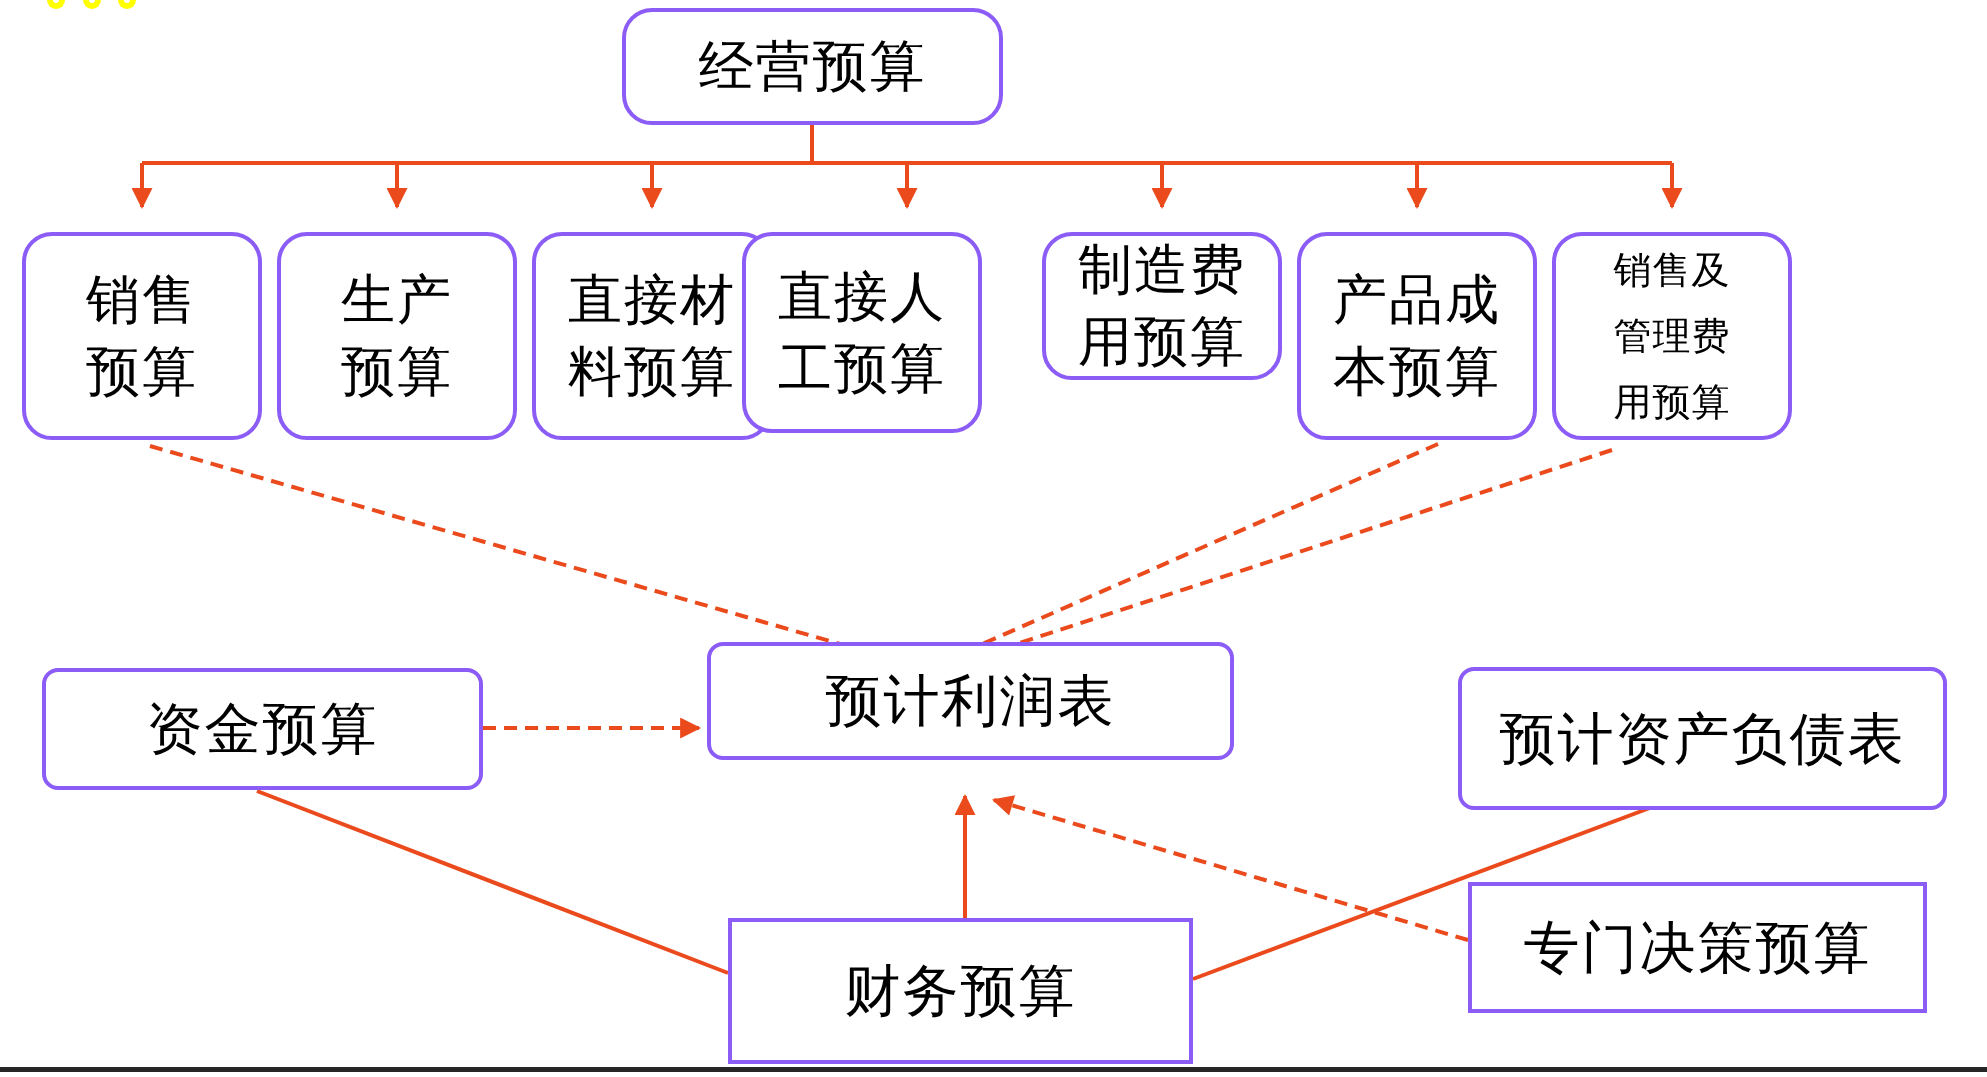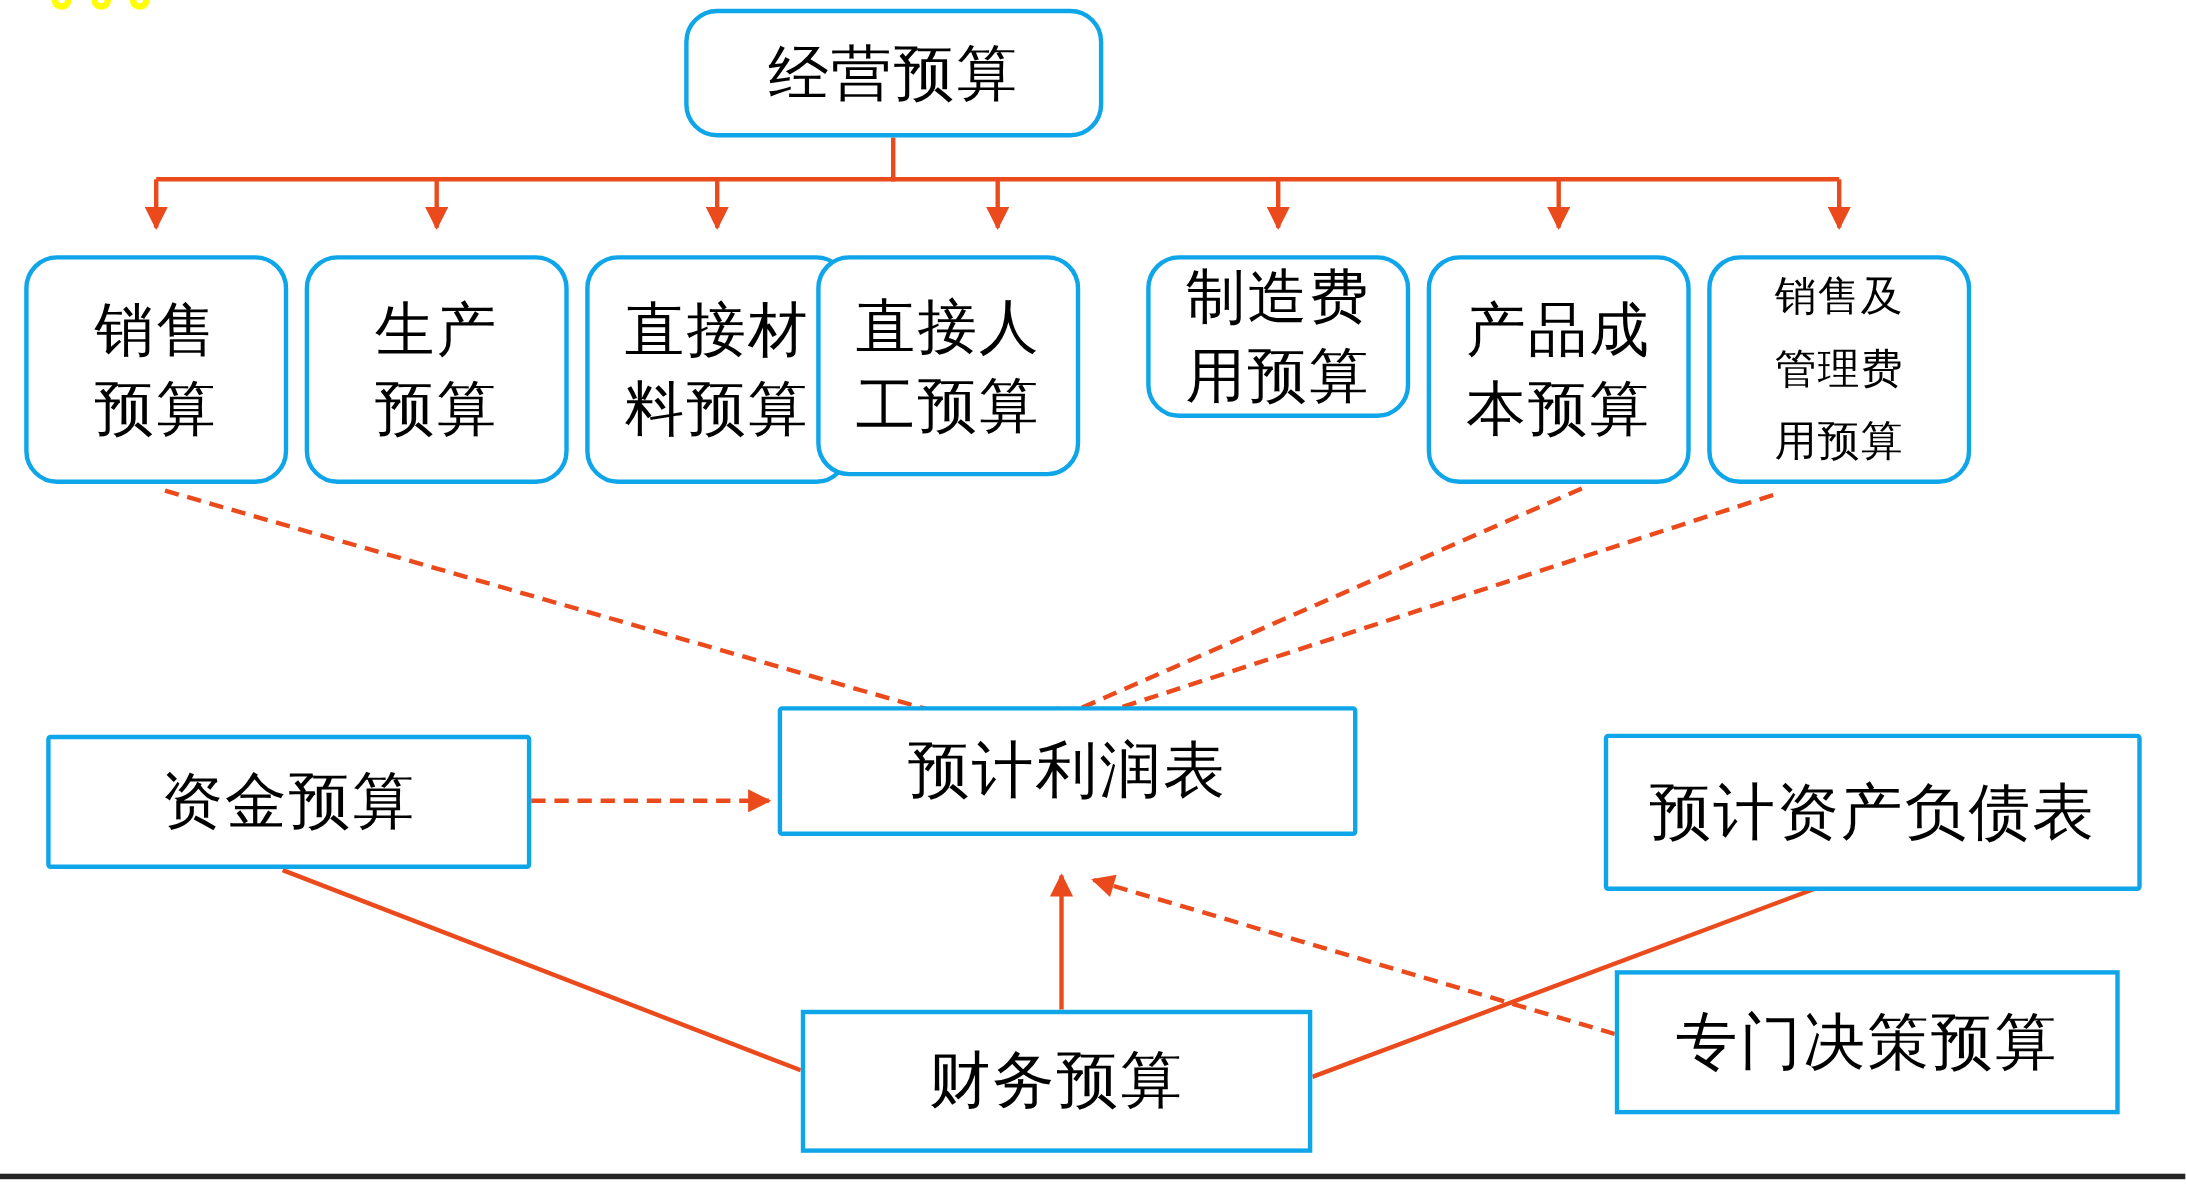"经营预算" .node { border: 4px solid #0ea5e9 -> 4px solid #8b5cf6 }
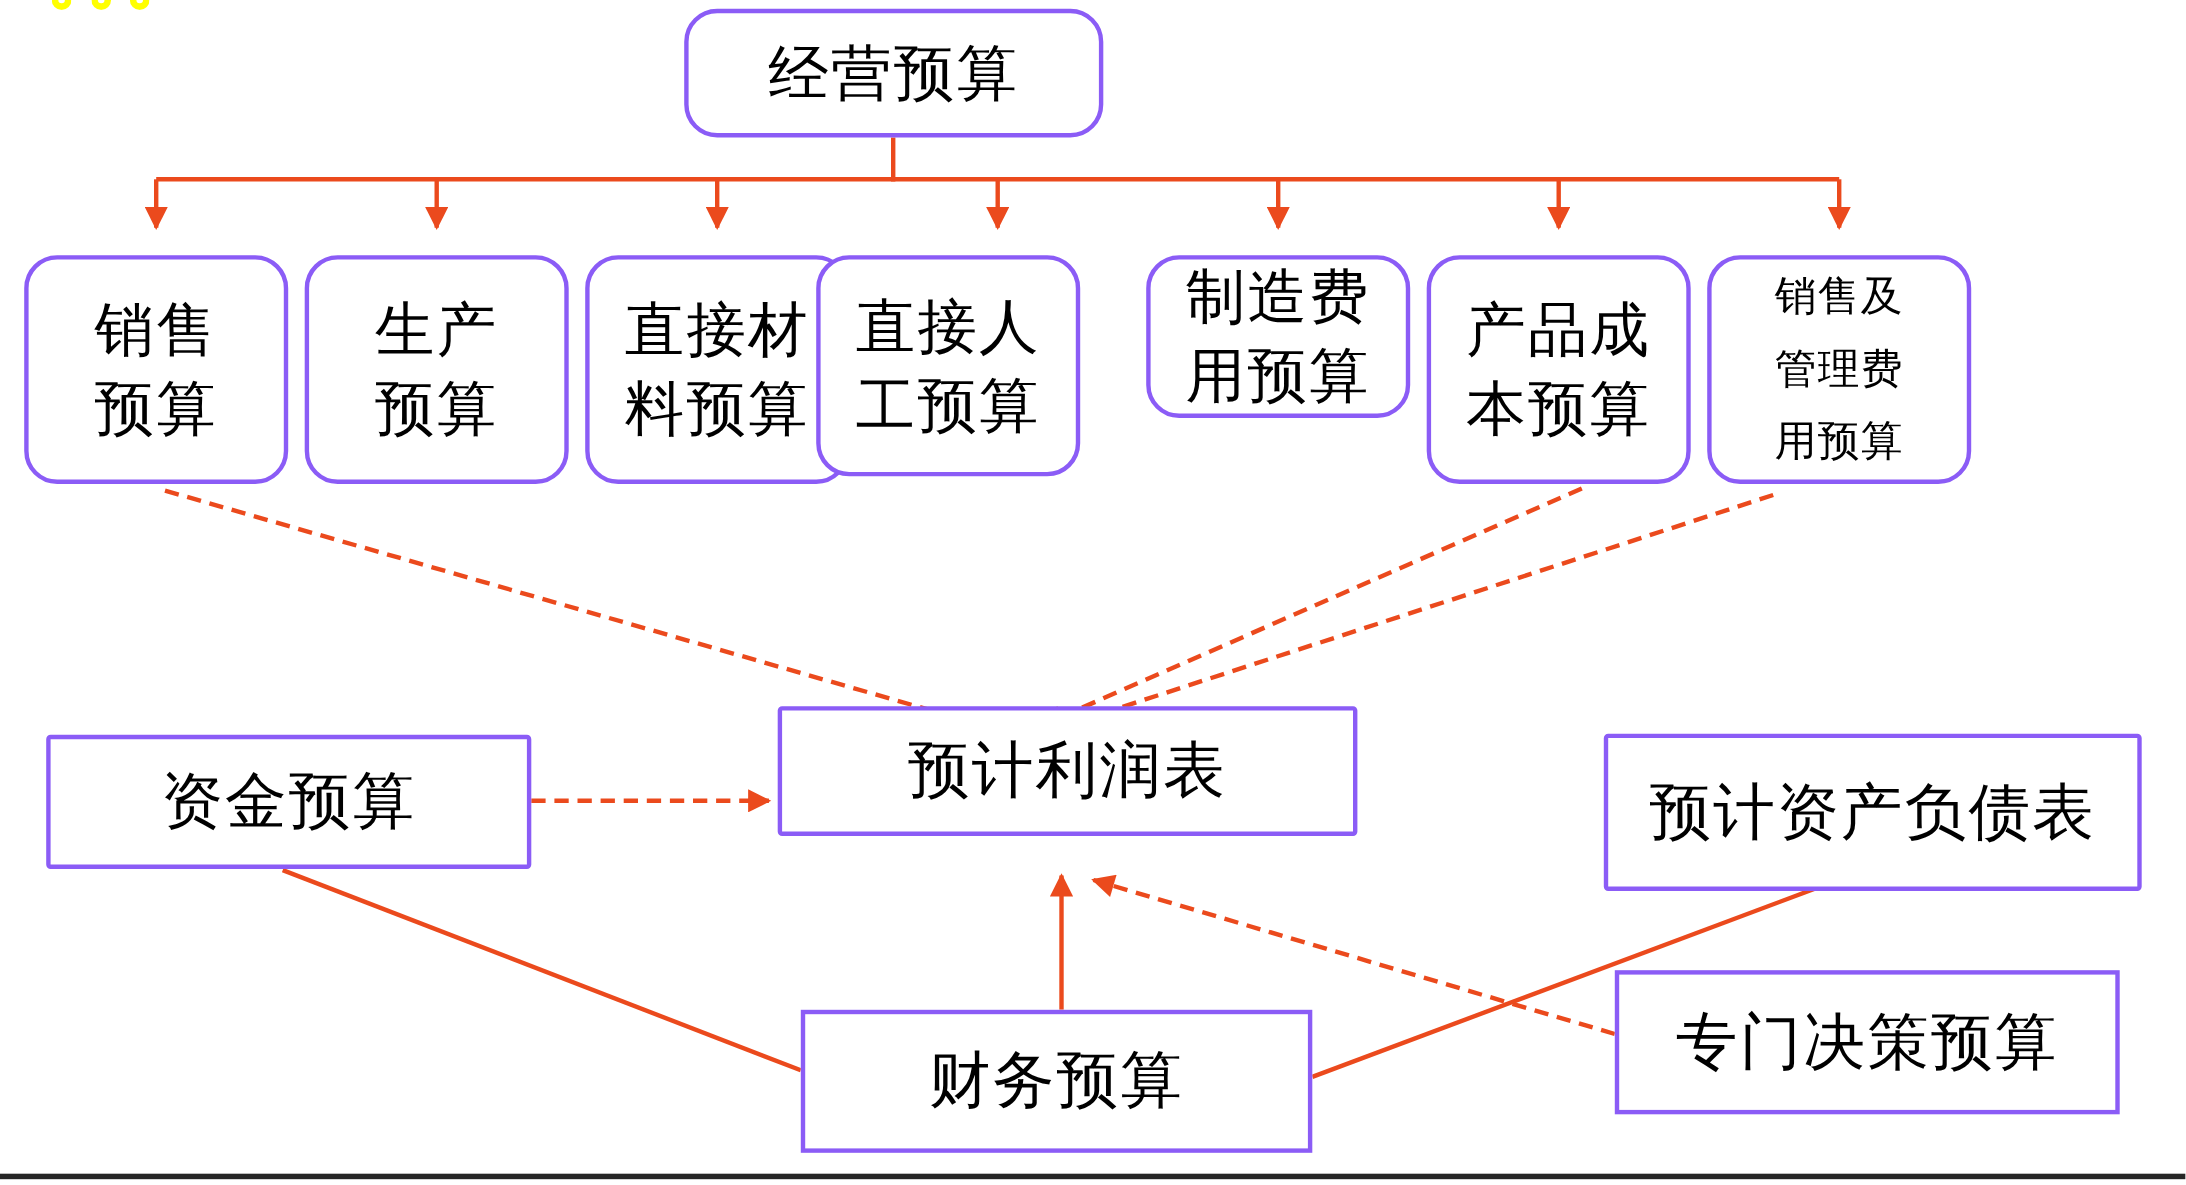"资金预算" .rounded-sm { border-radius: 4px -> 16px }
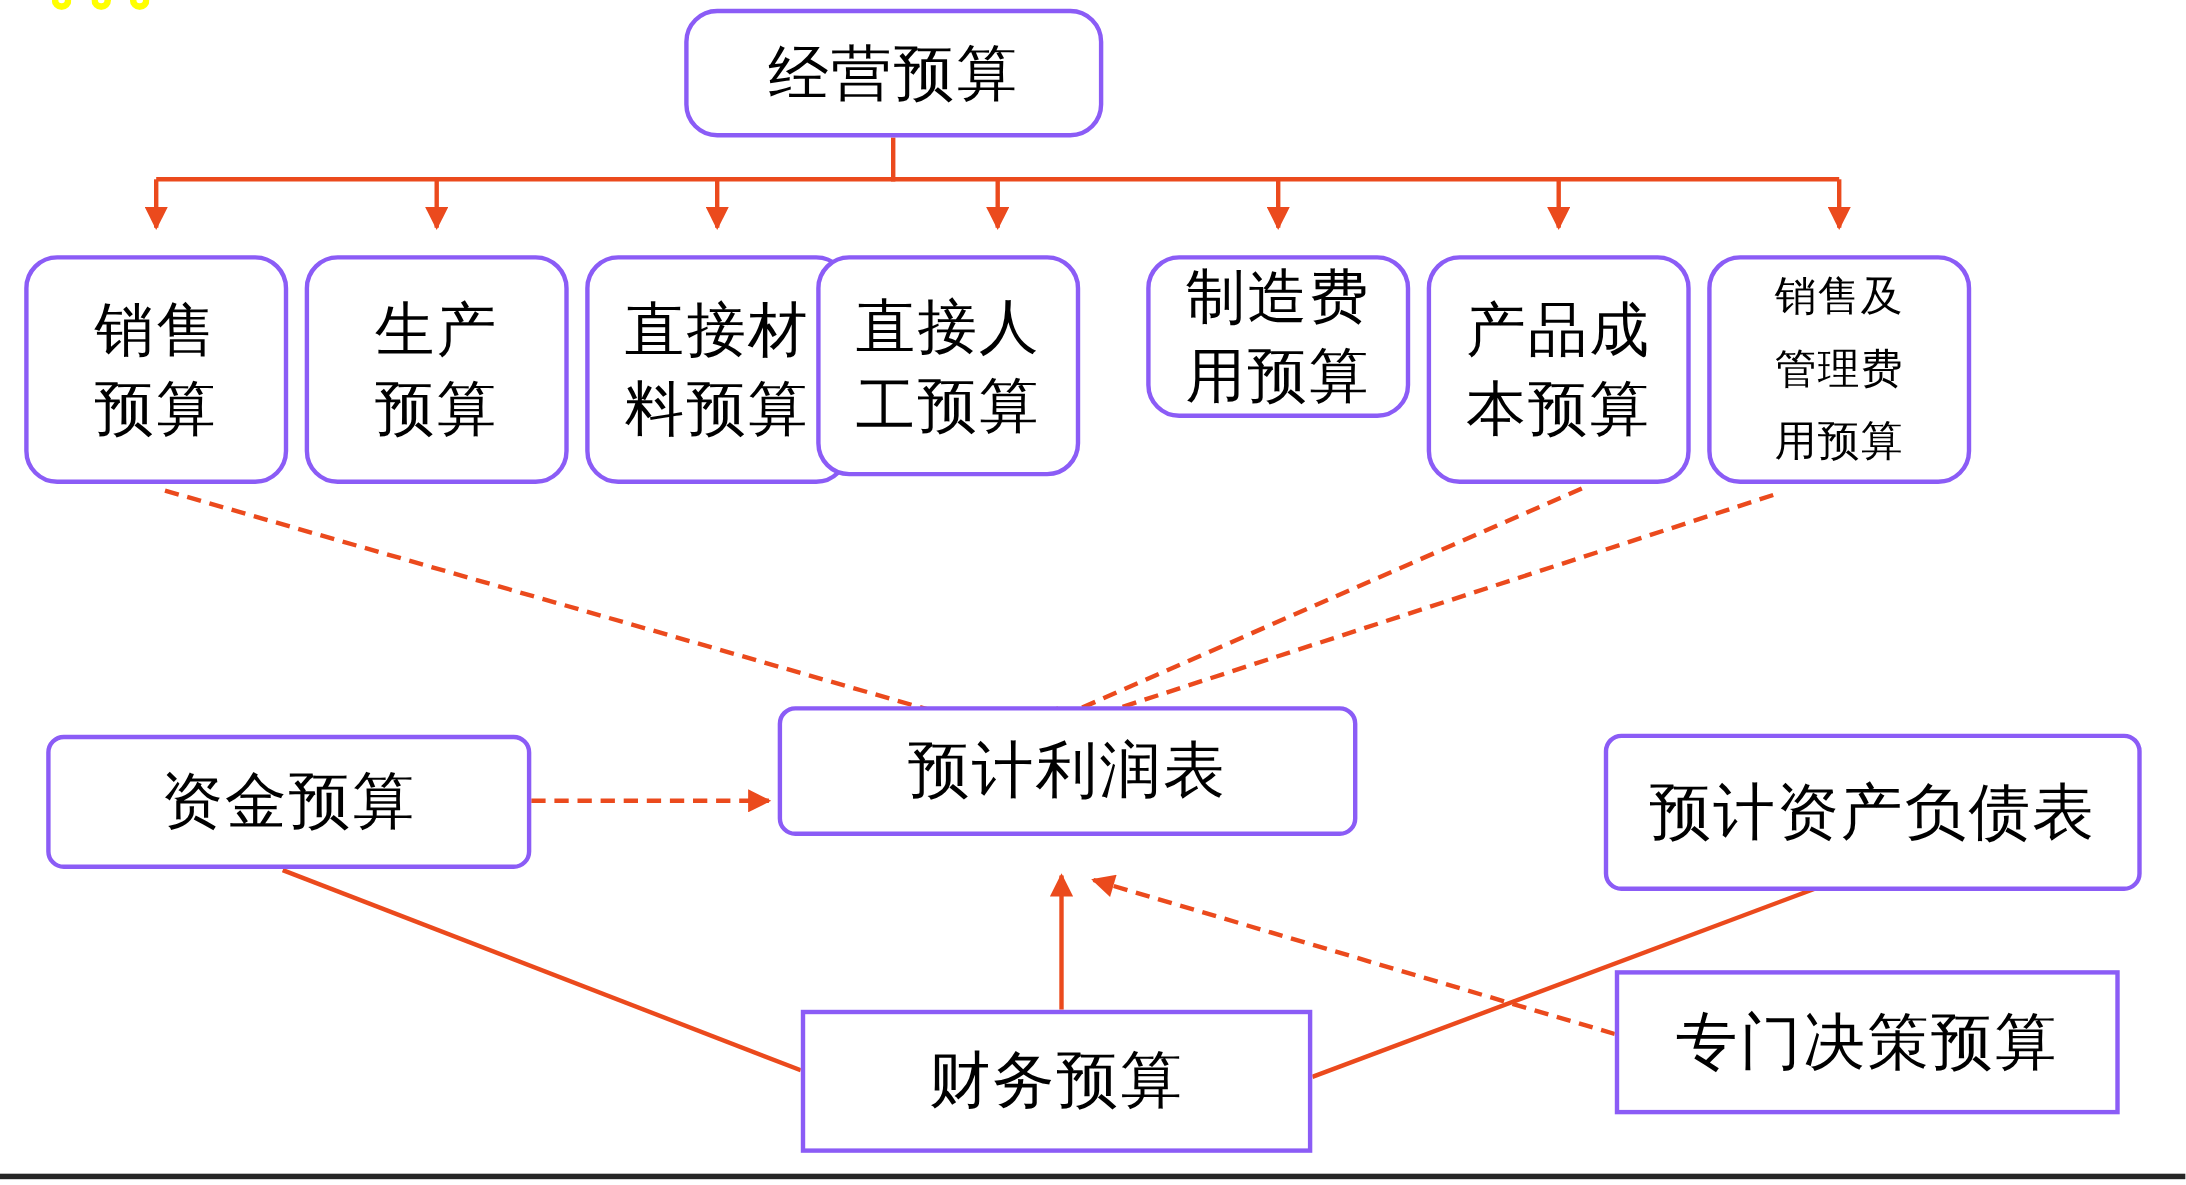"财务预算" div.node { height: 130px -> 146px }
